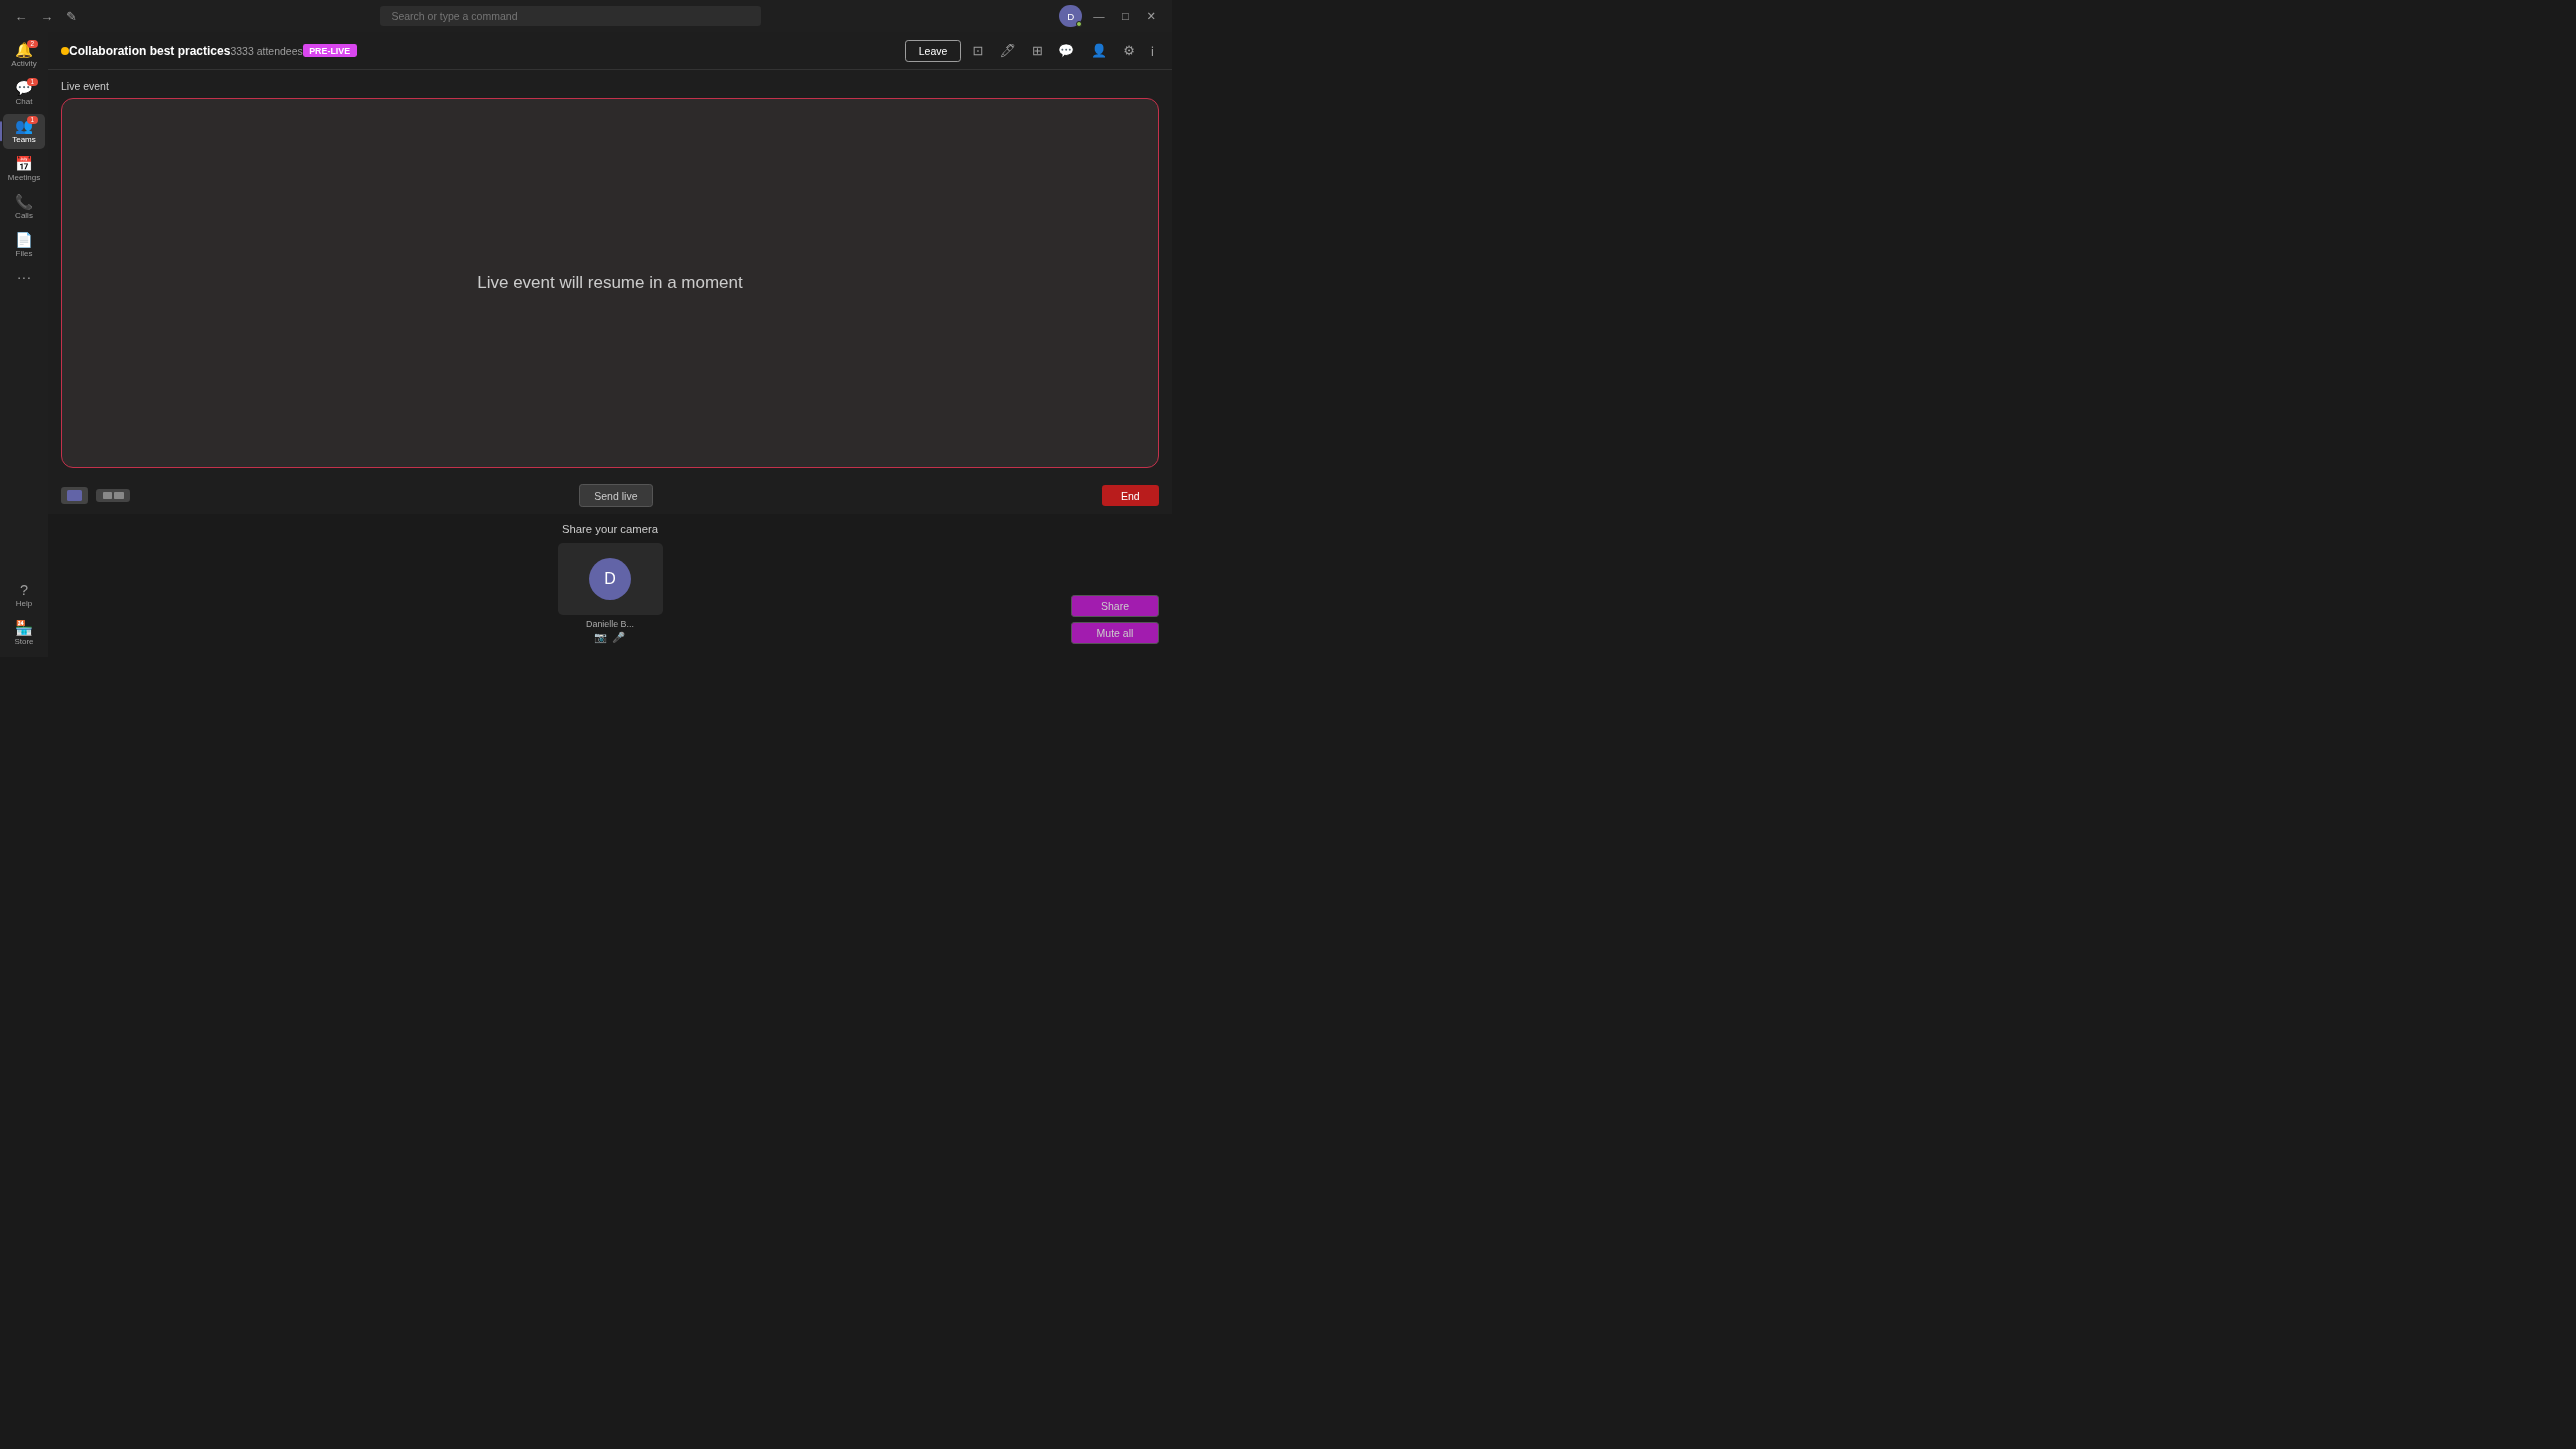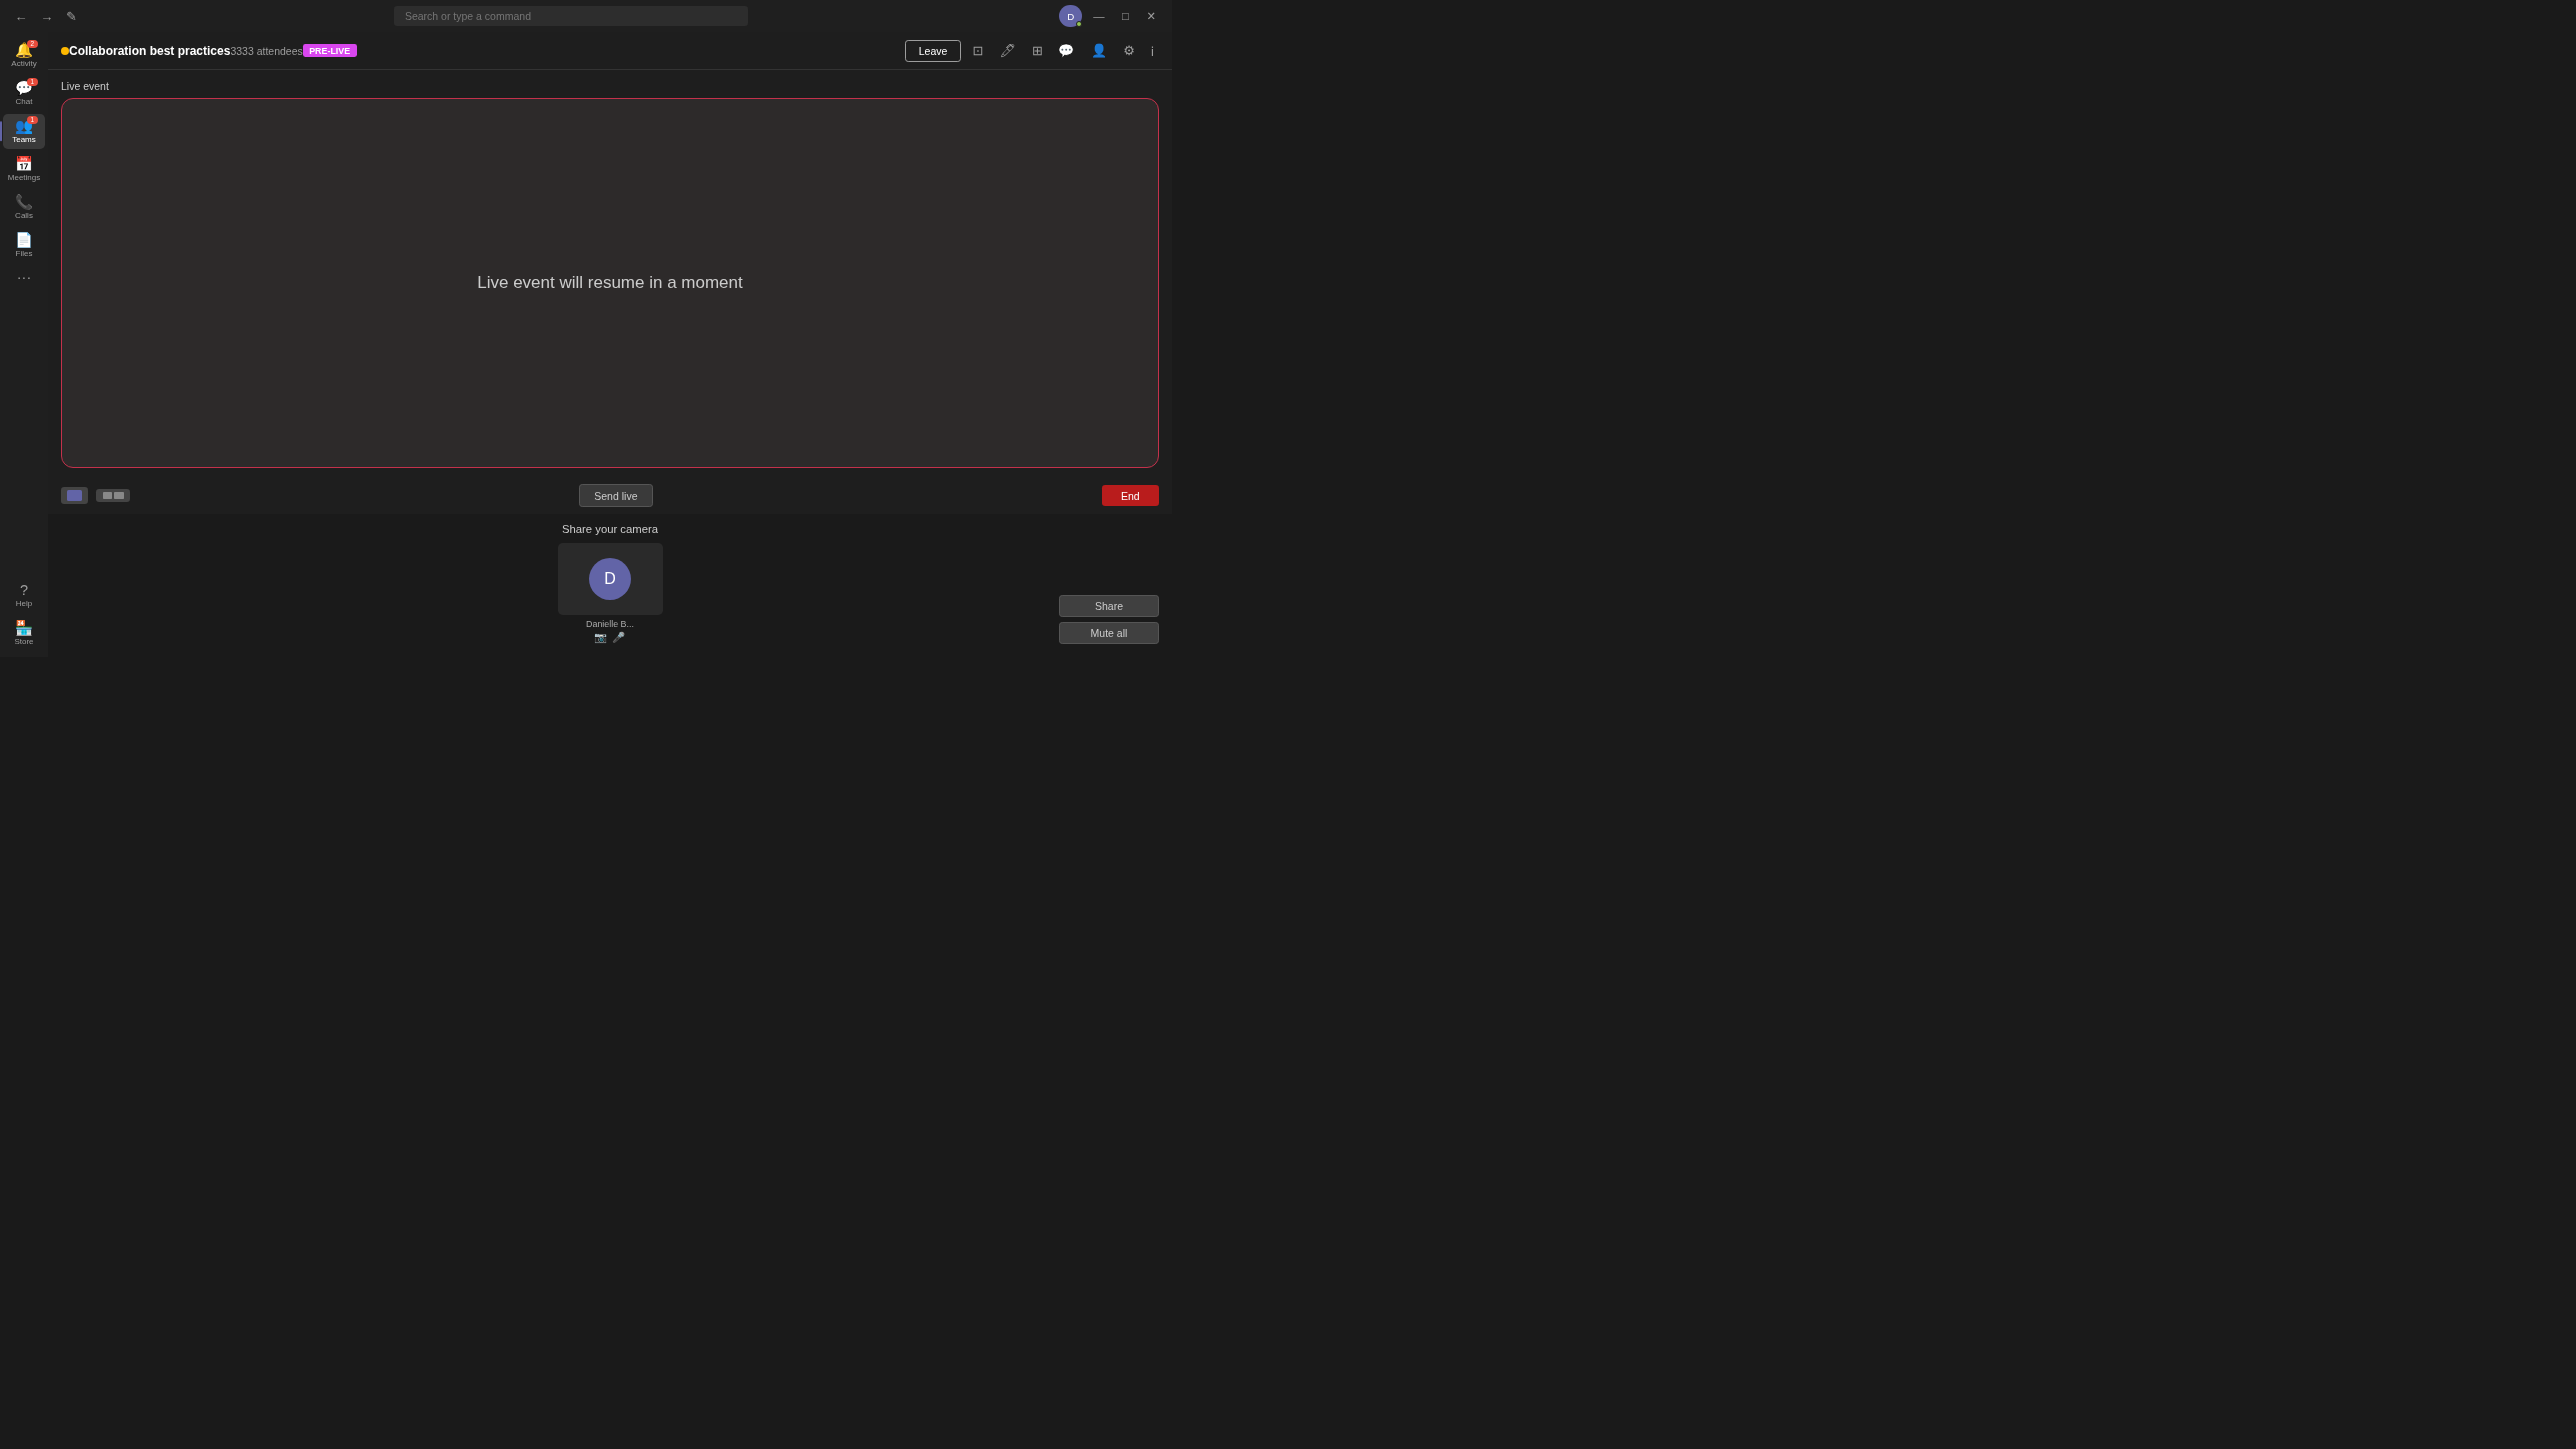"Search or type a command" .title-bar-search input { width: 354px -> 381px }
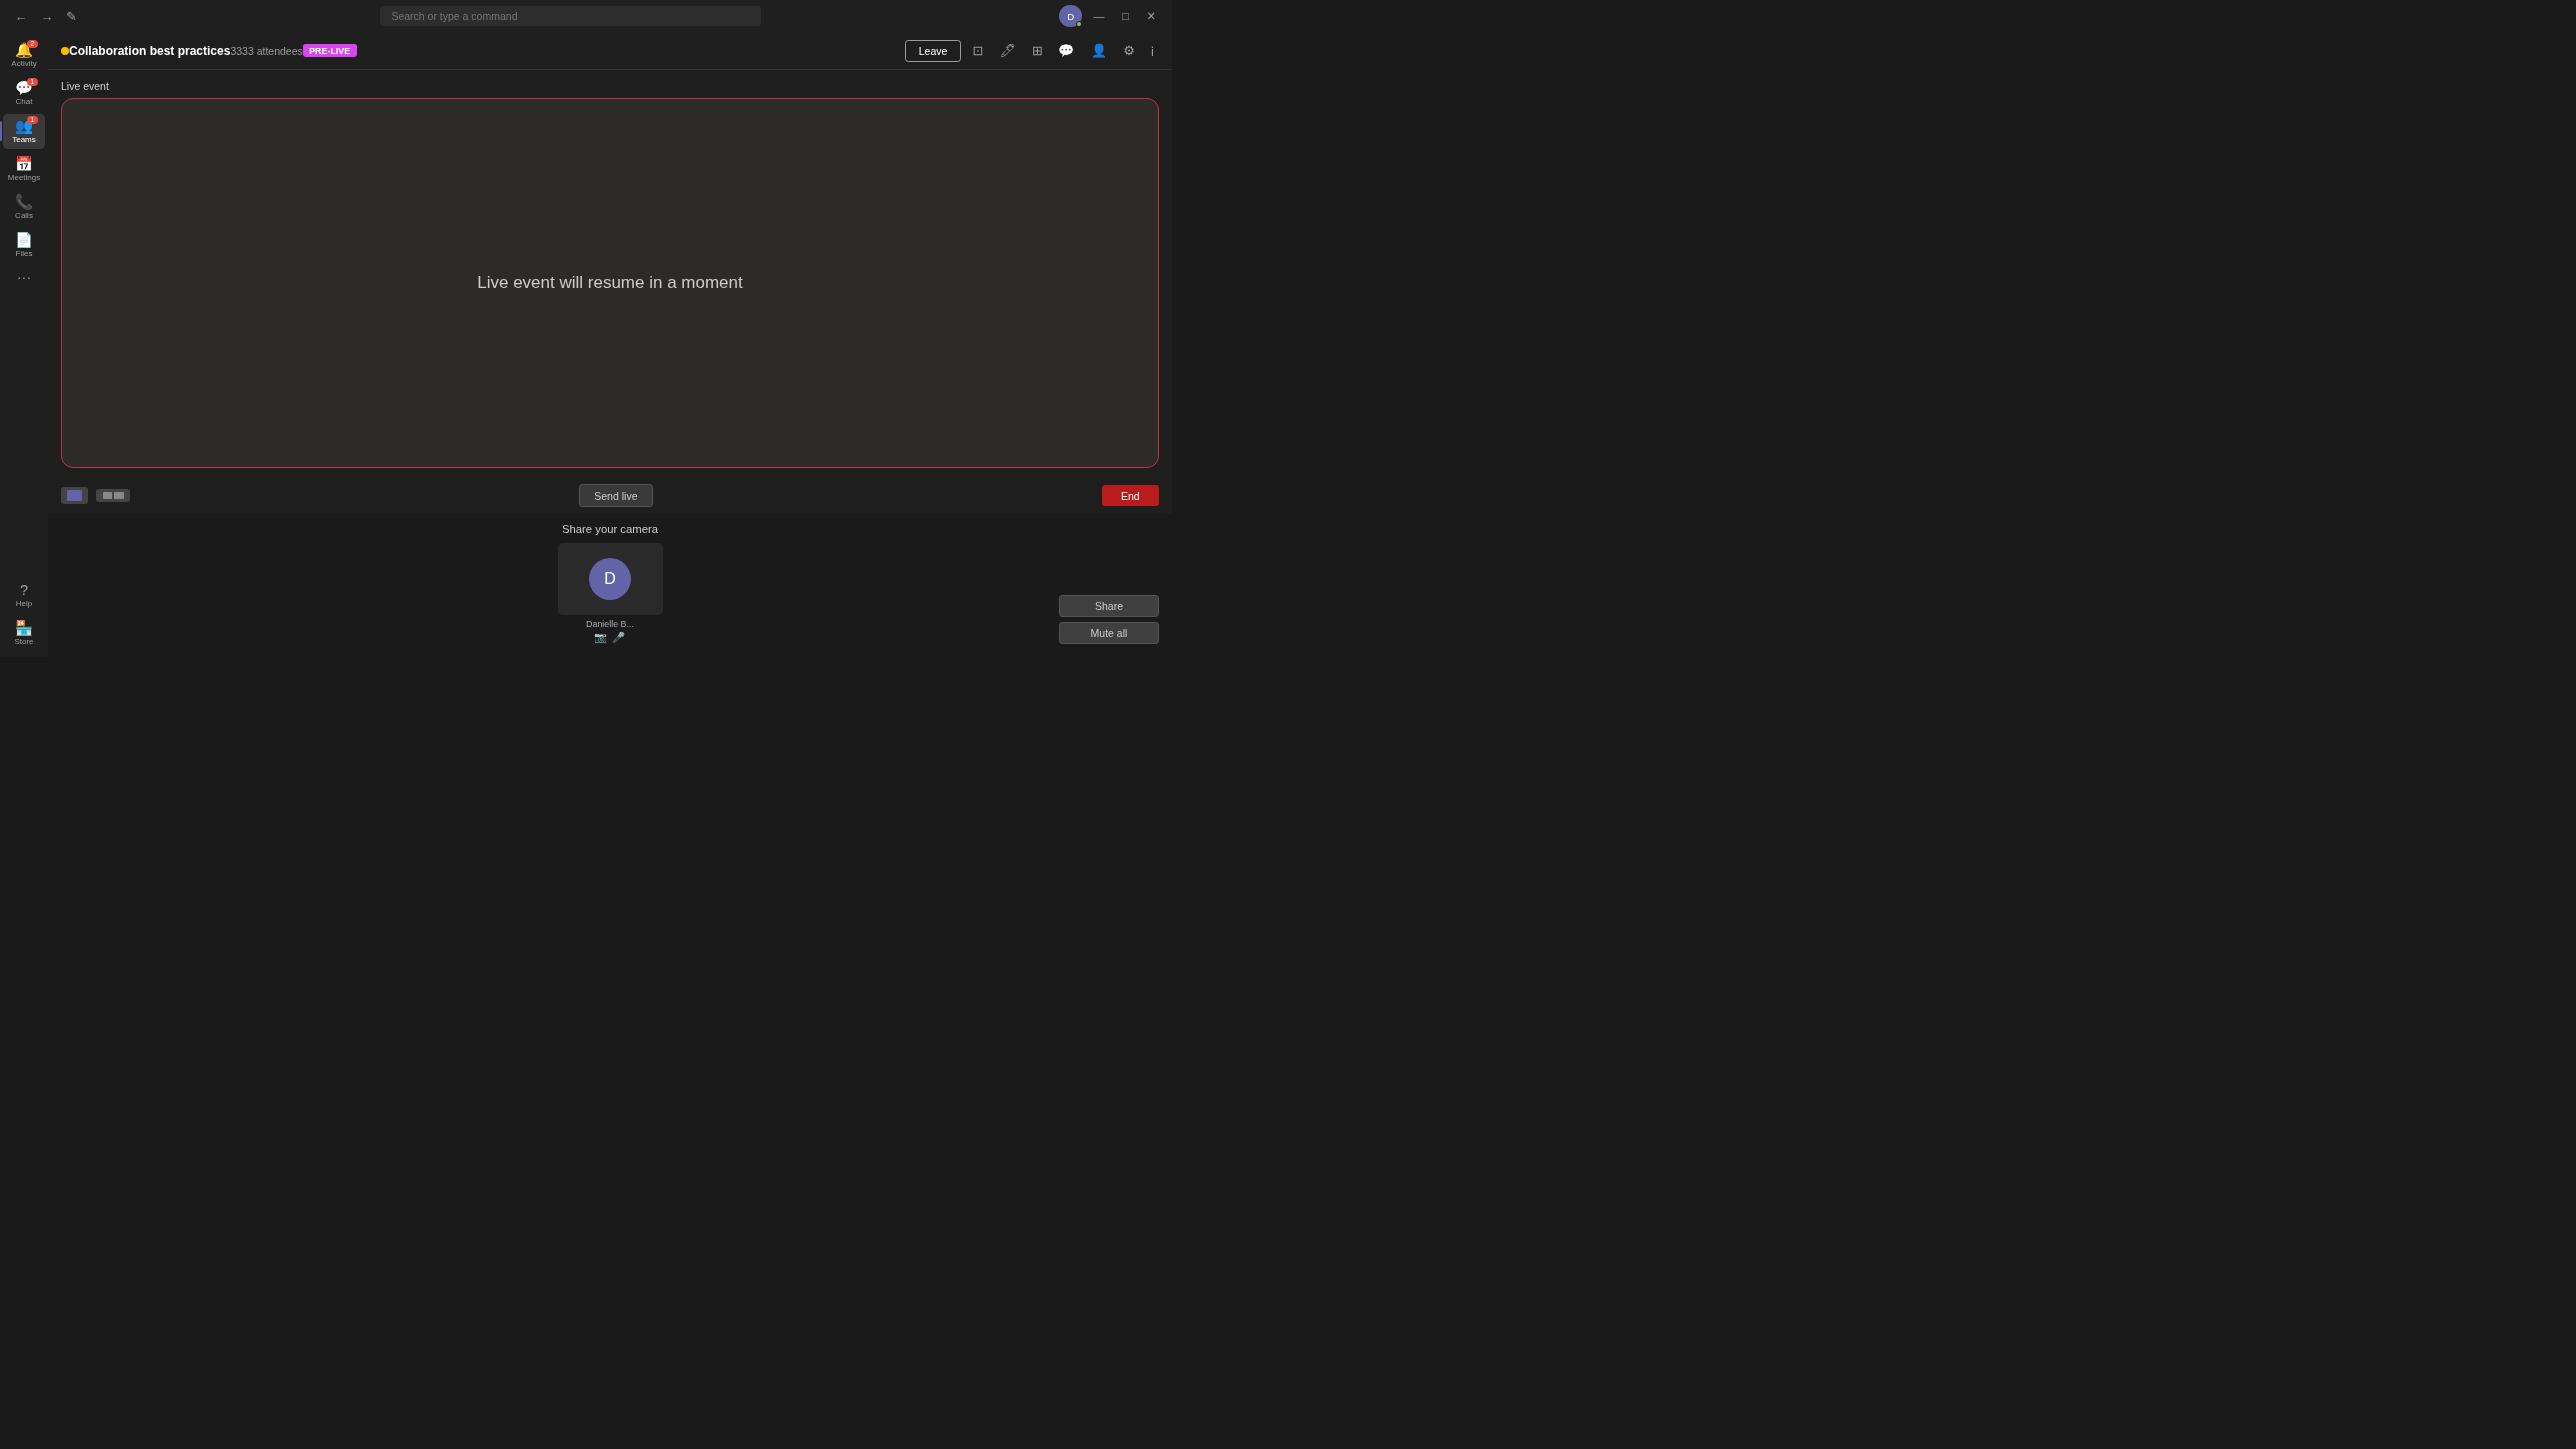"Share" .cam-action-btn { background: #404040 -> #a21caf; width: 100px -> 88px }
